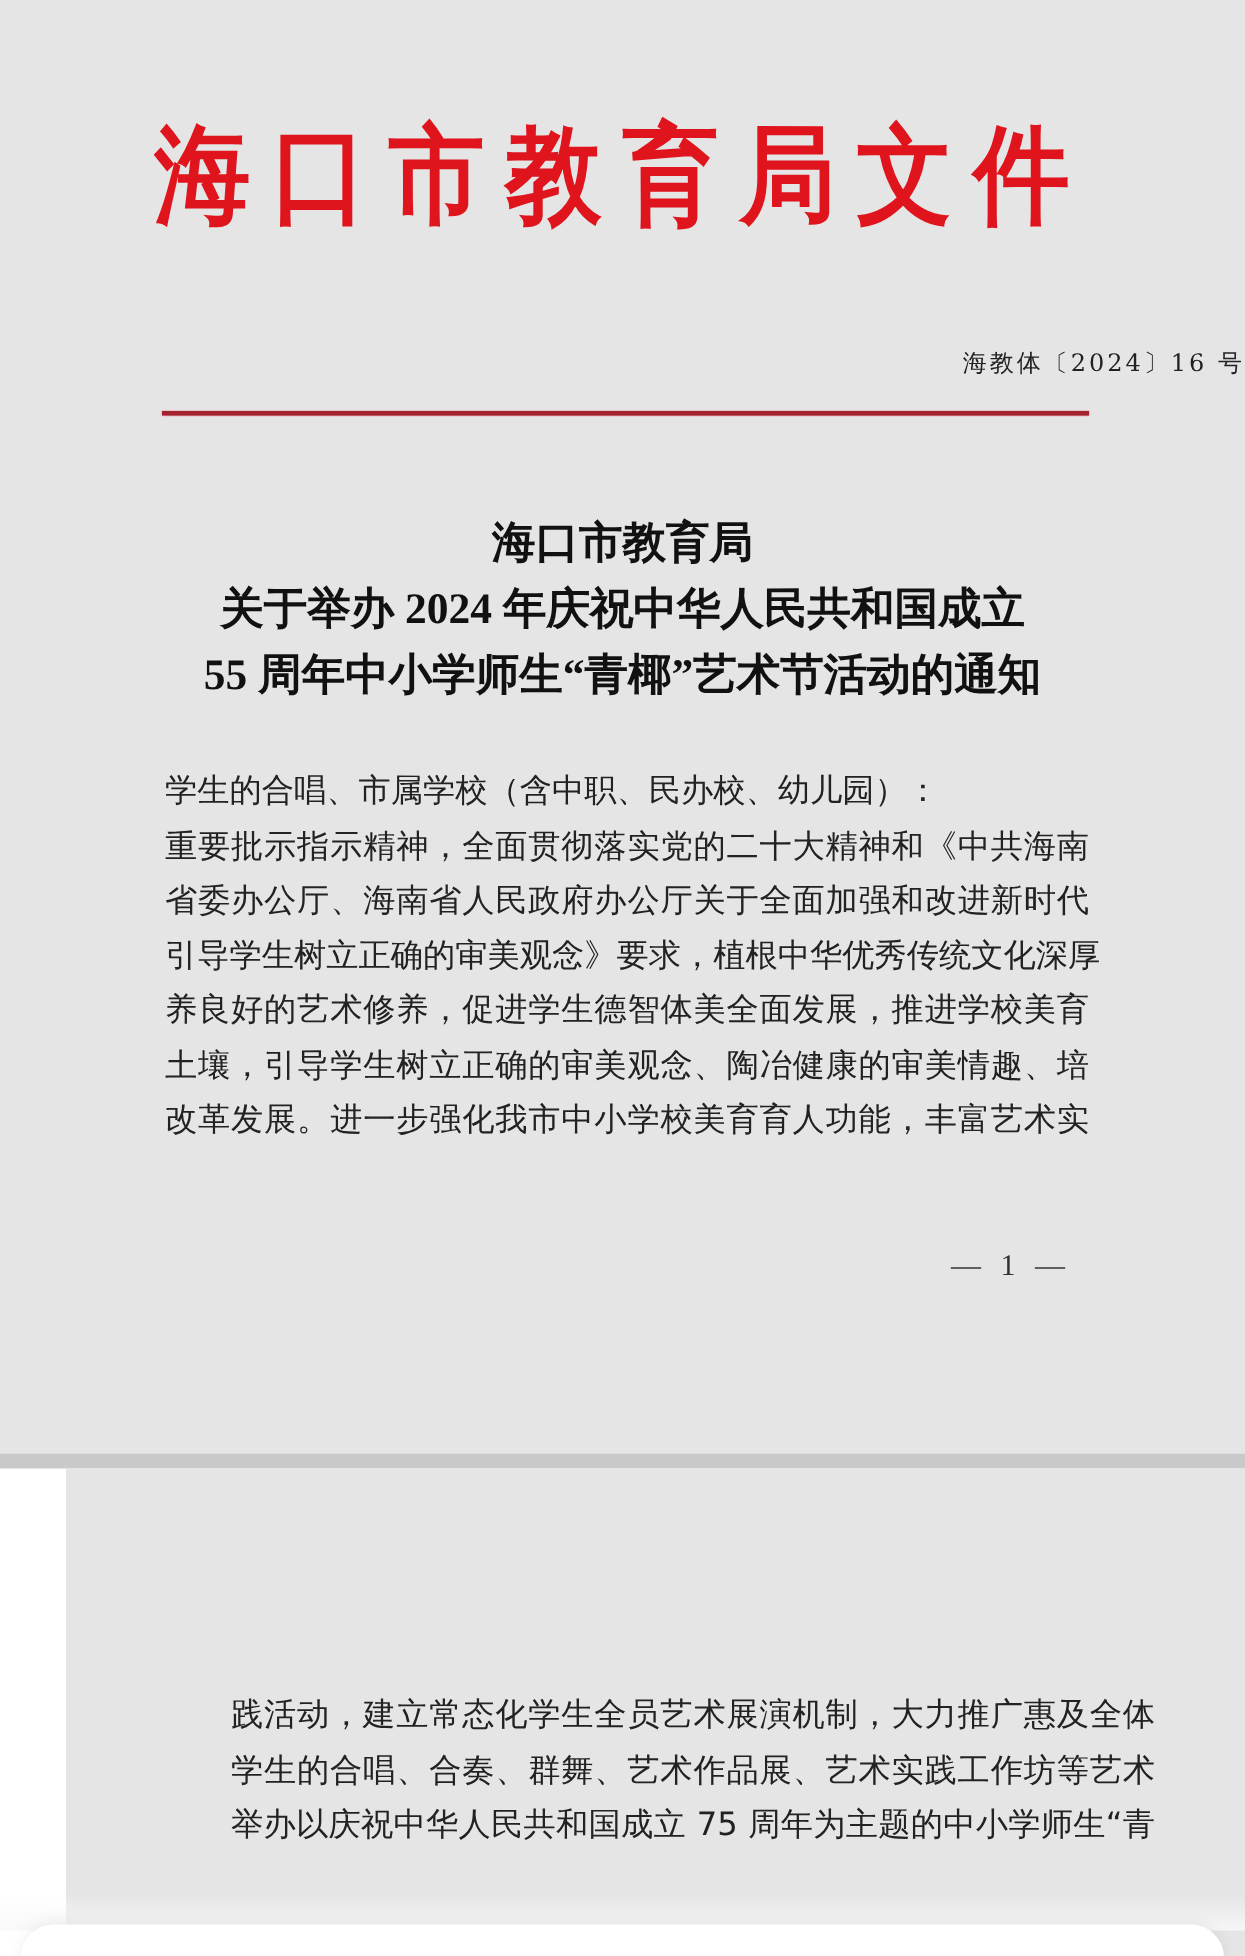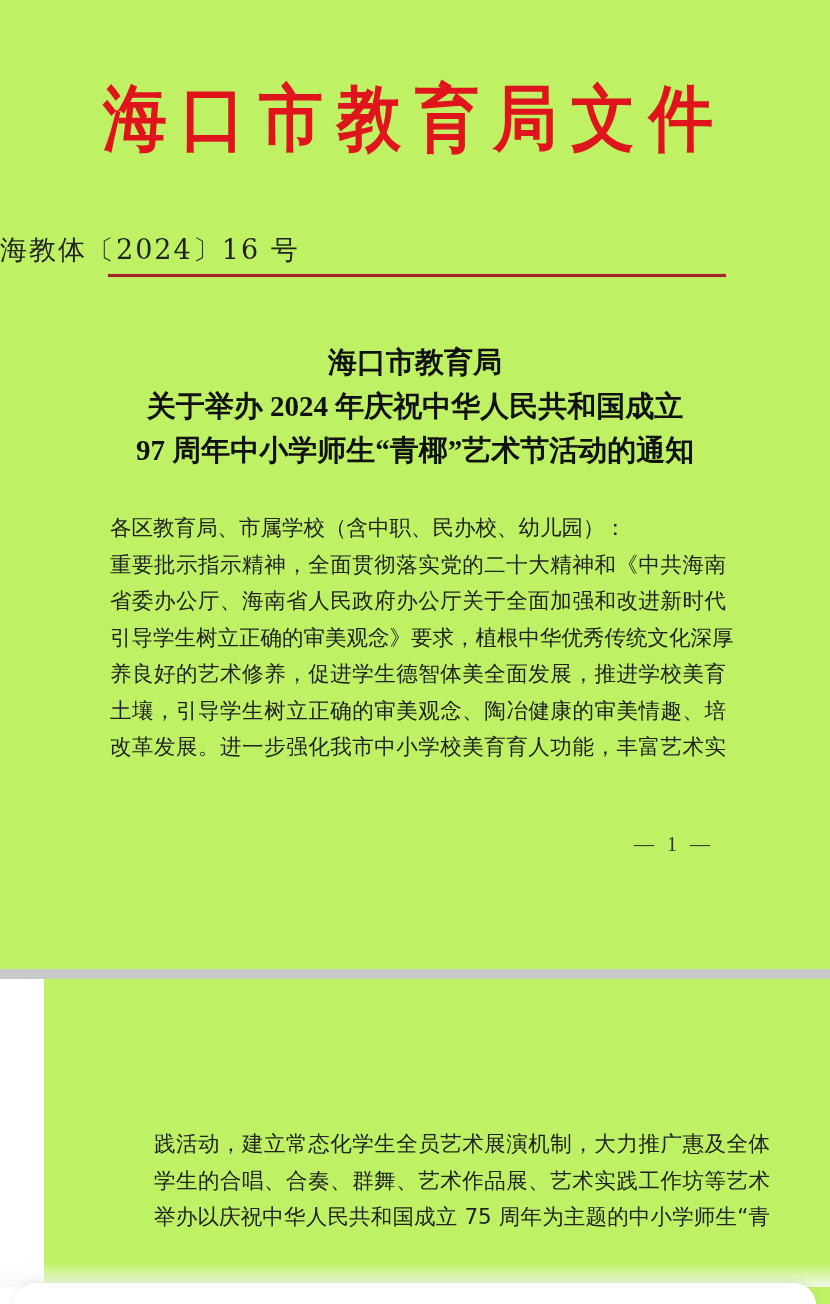"海口市教育局文件" .page { background: #bef264 -> #e5e5e5 }
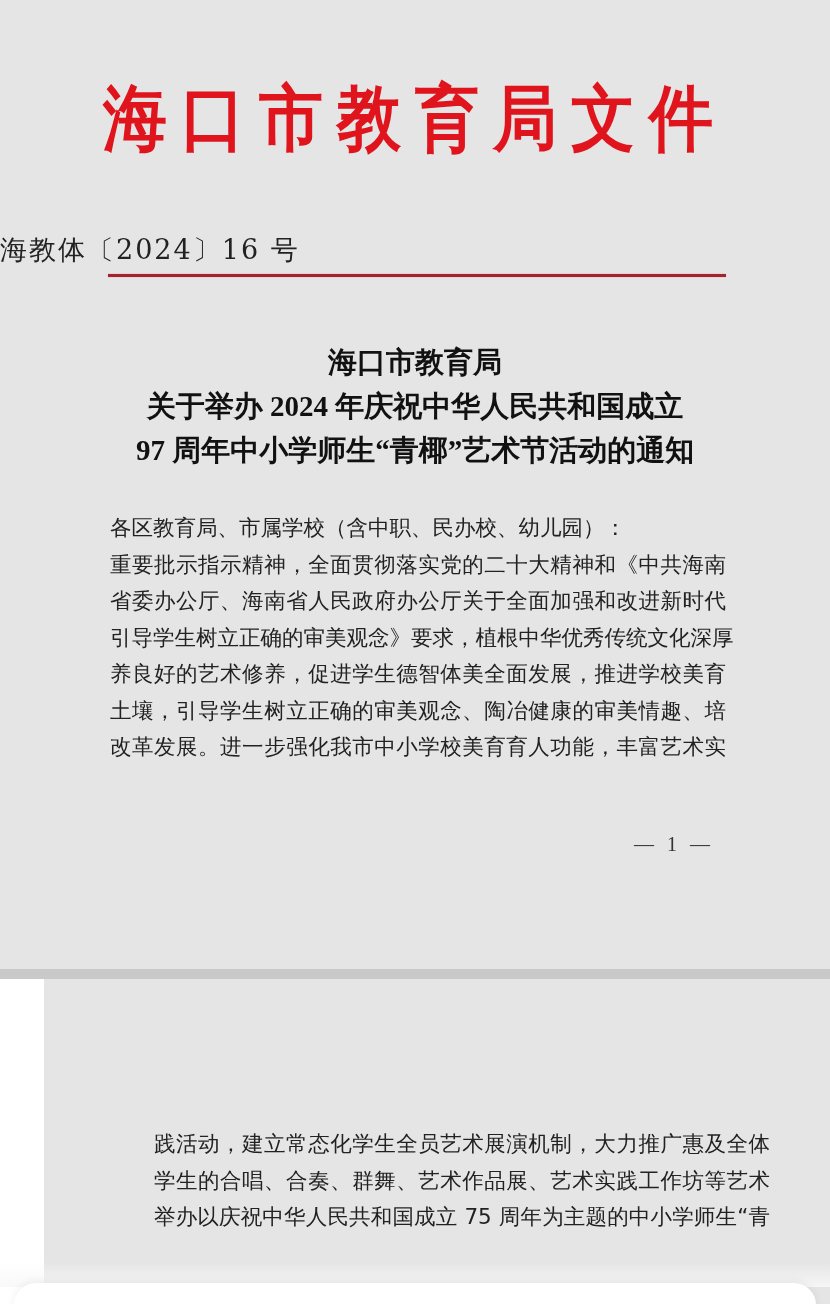"海教体〔2024〕16 号" .doc-number { font-size: 27px -> 16px; text-align: left -> right }
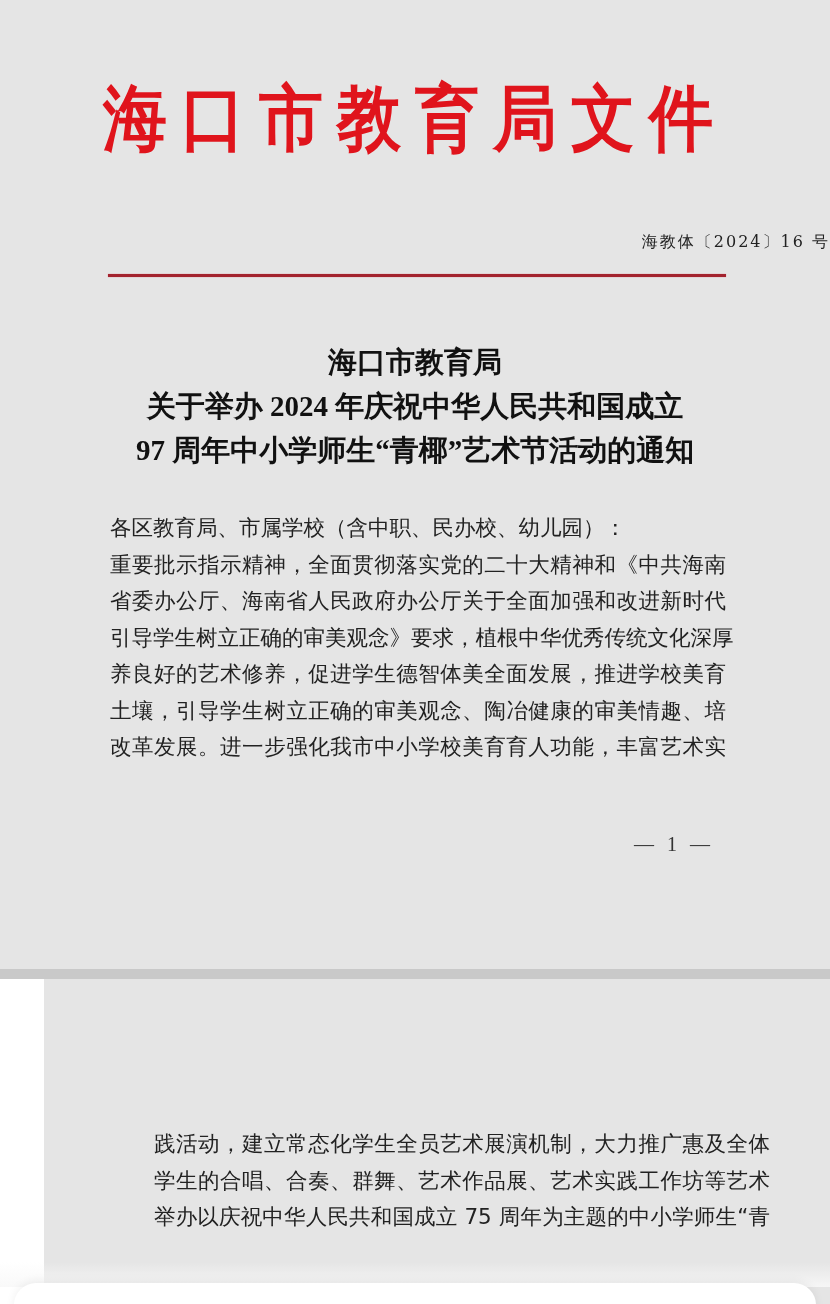"97 周年中小学师生“青椰”艺术节活动的通知" div { text: 97 -> 55 }
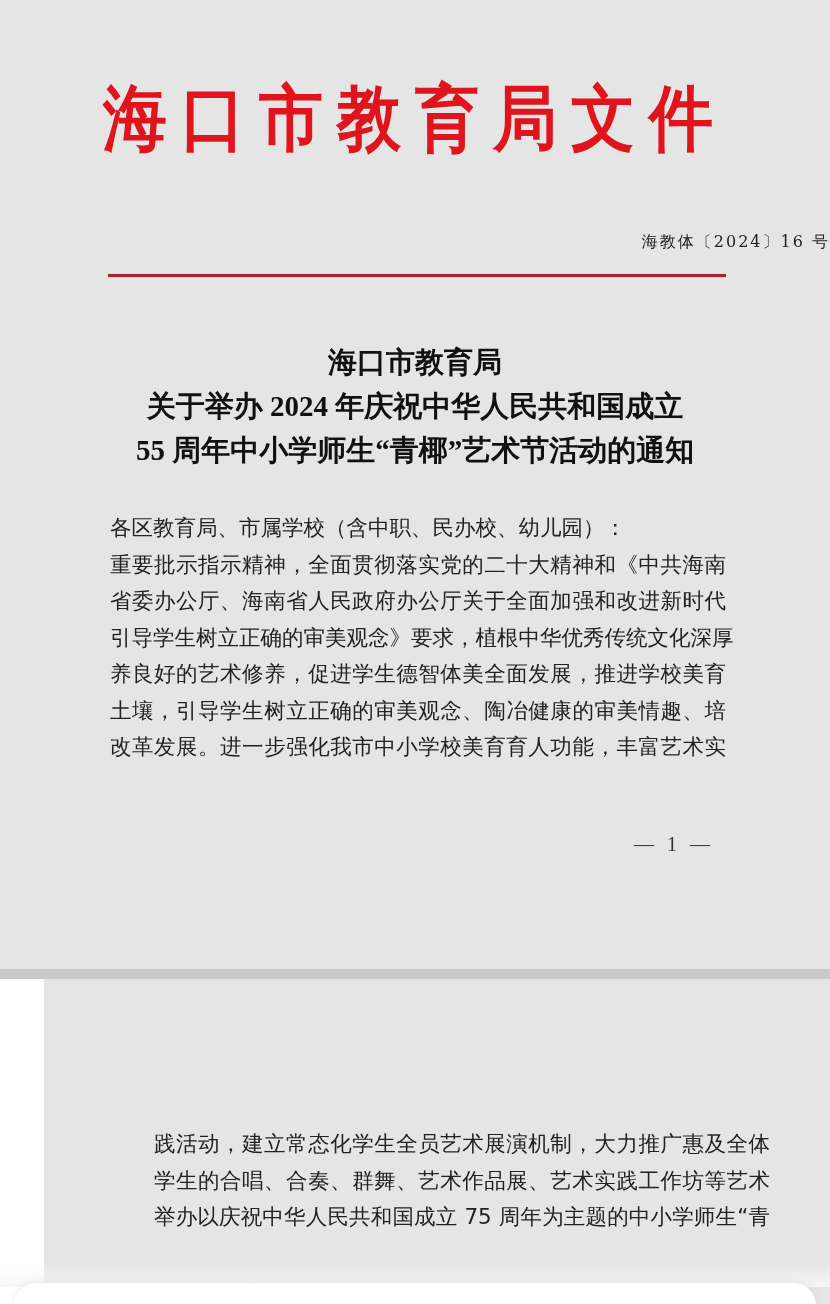"各区教育局、市属学校（含中职、民办校、幼儿园）：" div.line { text: 各区教育局 -> 学生的合唱 }
